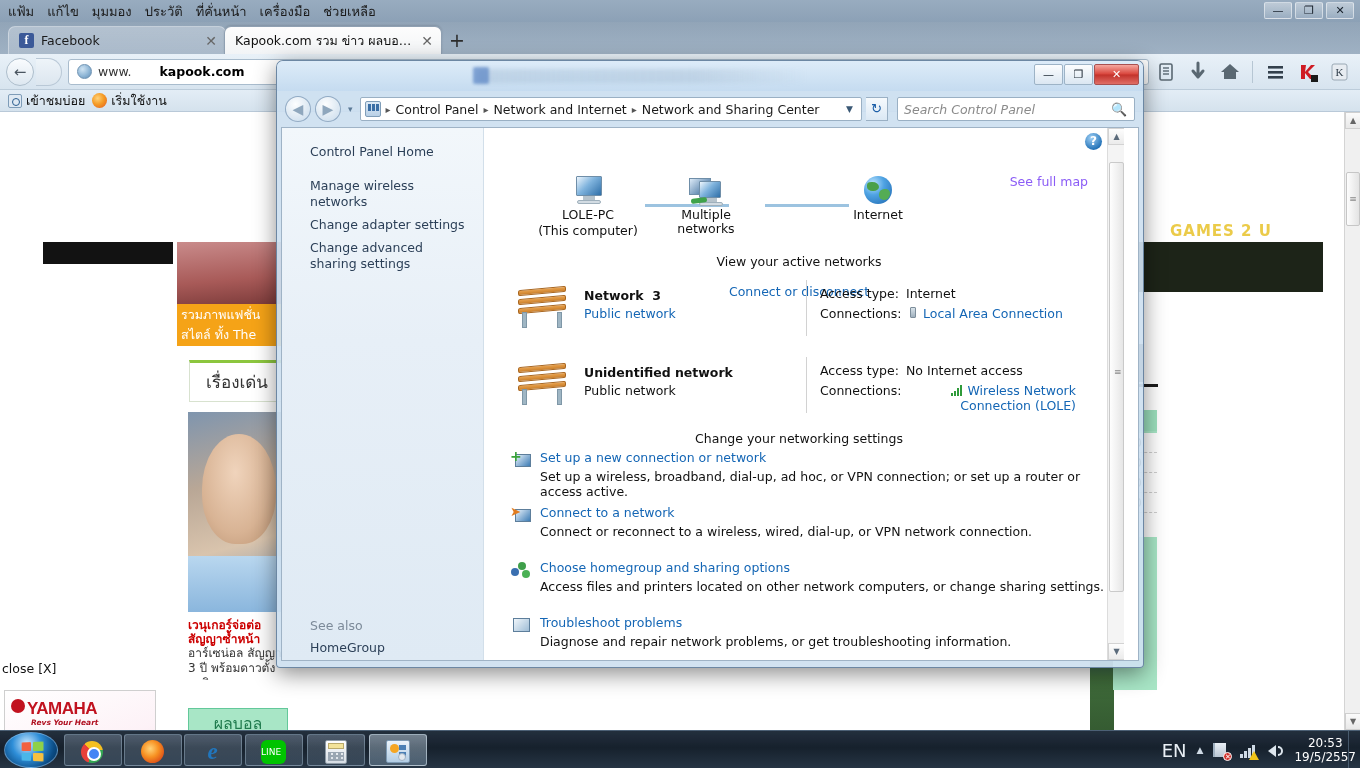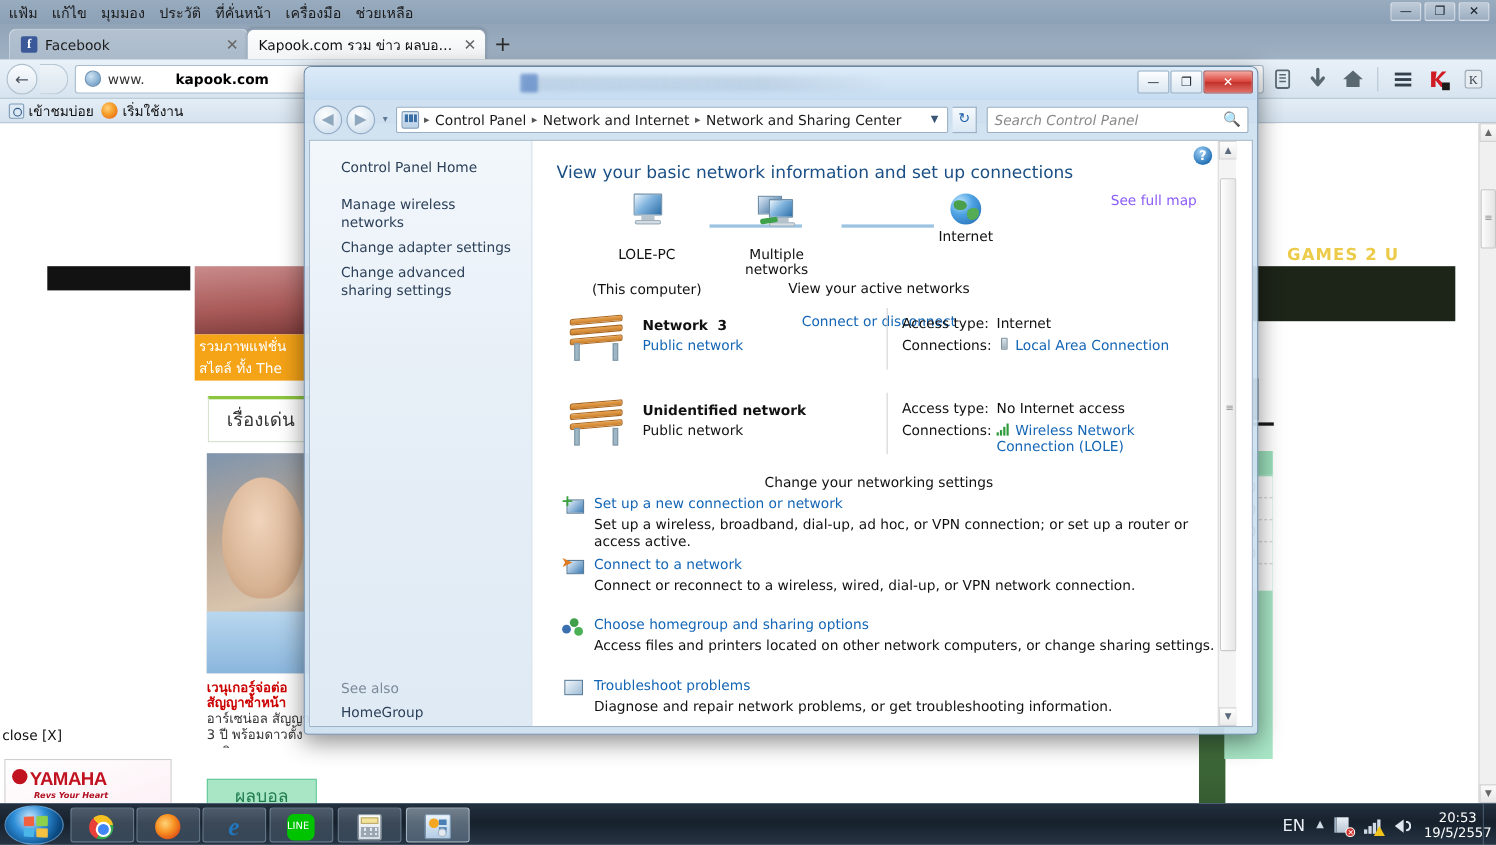"View your basic network information" div.cp-h1 { html: <div>View your basic network information and set up connections</div> -> none }
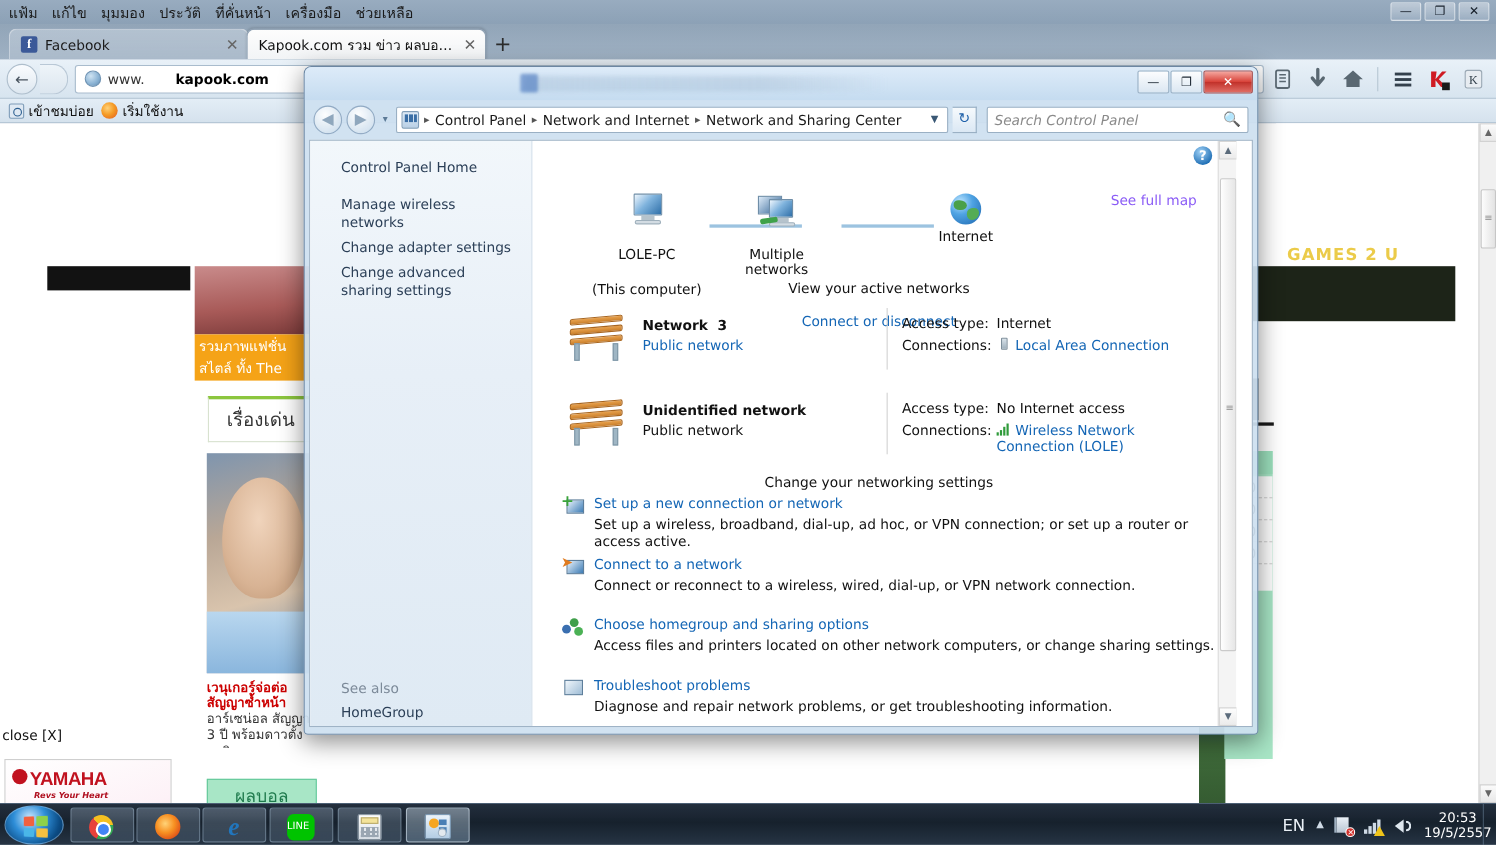"LOLE-PC" .node-lbl { margin-top: 18px -> 2px }
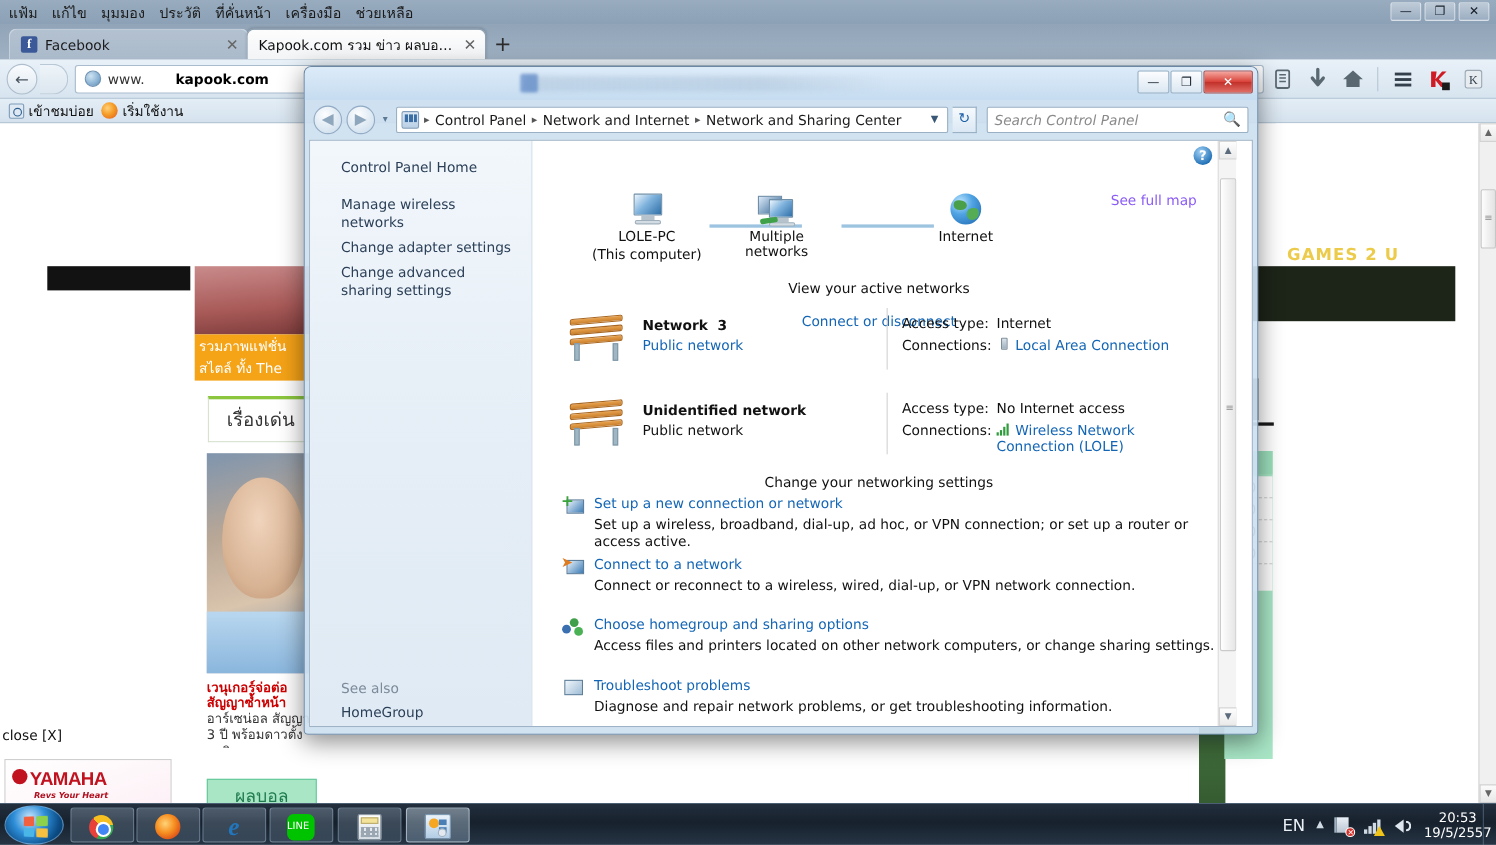"Wireless Network Connection (LOLE)" span.meta-val { text-align: none -> right }
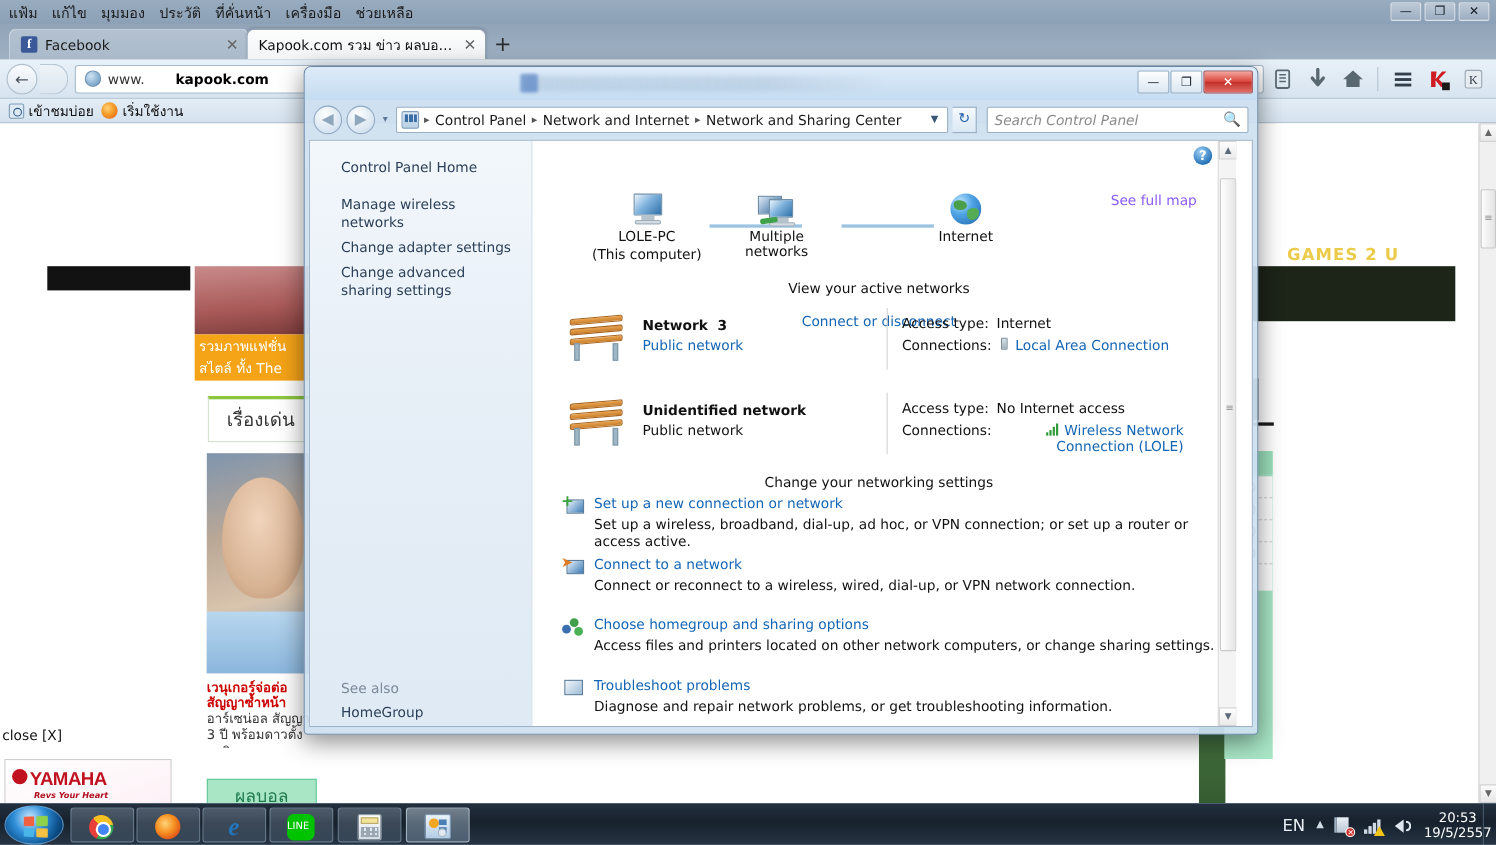"EN" .tray-lang { font-size: 15px -> 18px }
